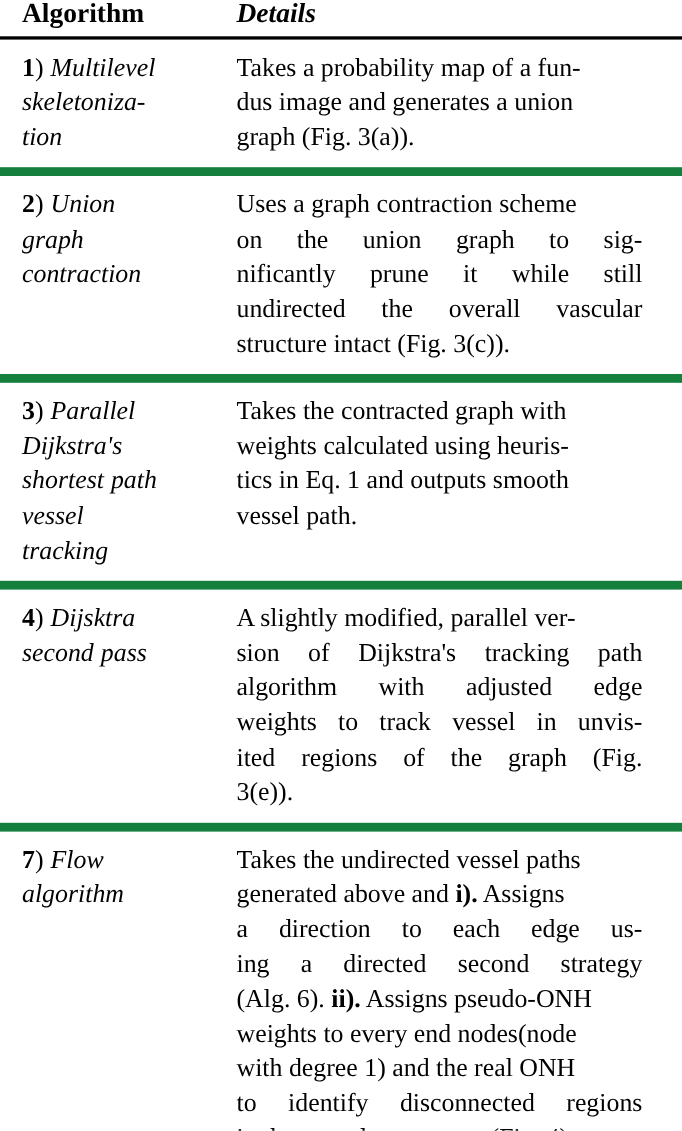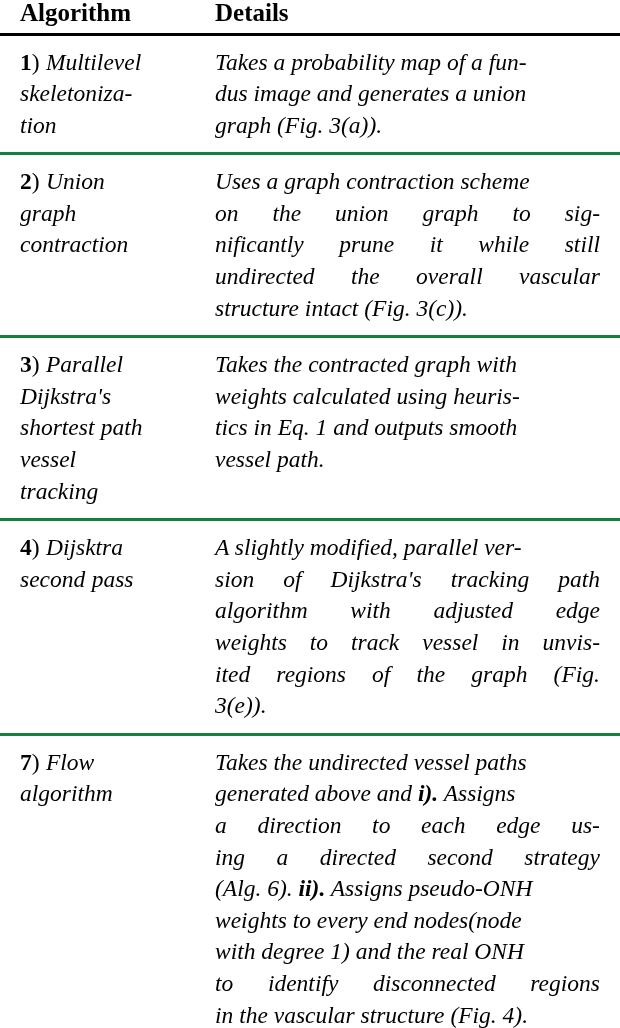"Details" thead th.th-details { font-style: none -> italic }
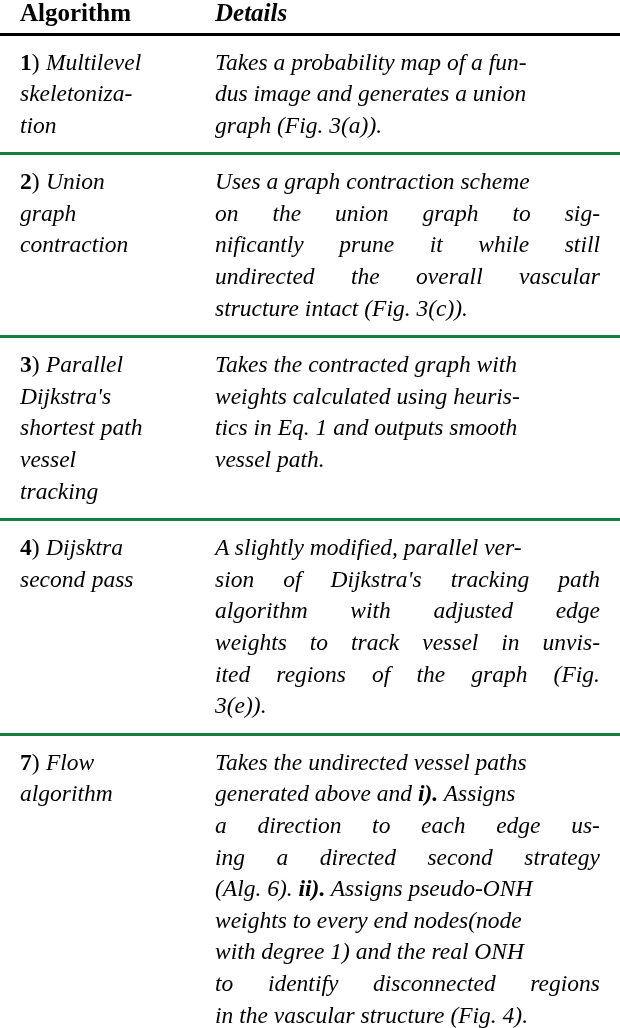"1) Multilevel" .rule-mid { border-bottom: 3px solid #15803d -> 8px solid #15803d }
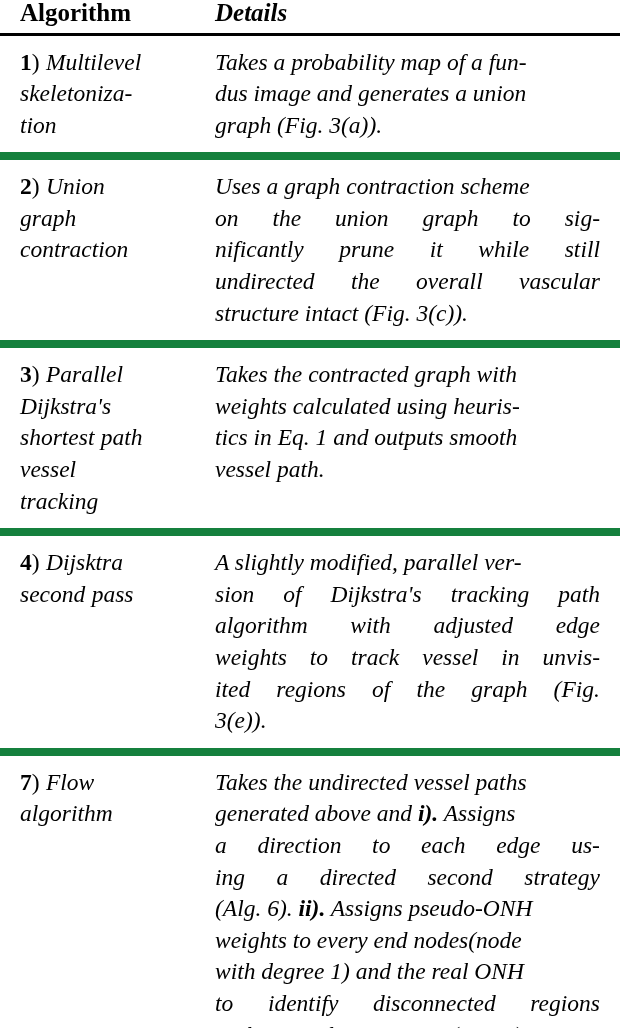"Takes a probability map of" td.cell-details { font-style: italic -> none; padding-right: 20px -> 36px }
